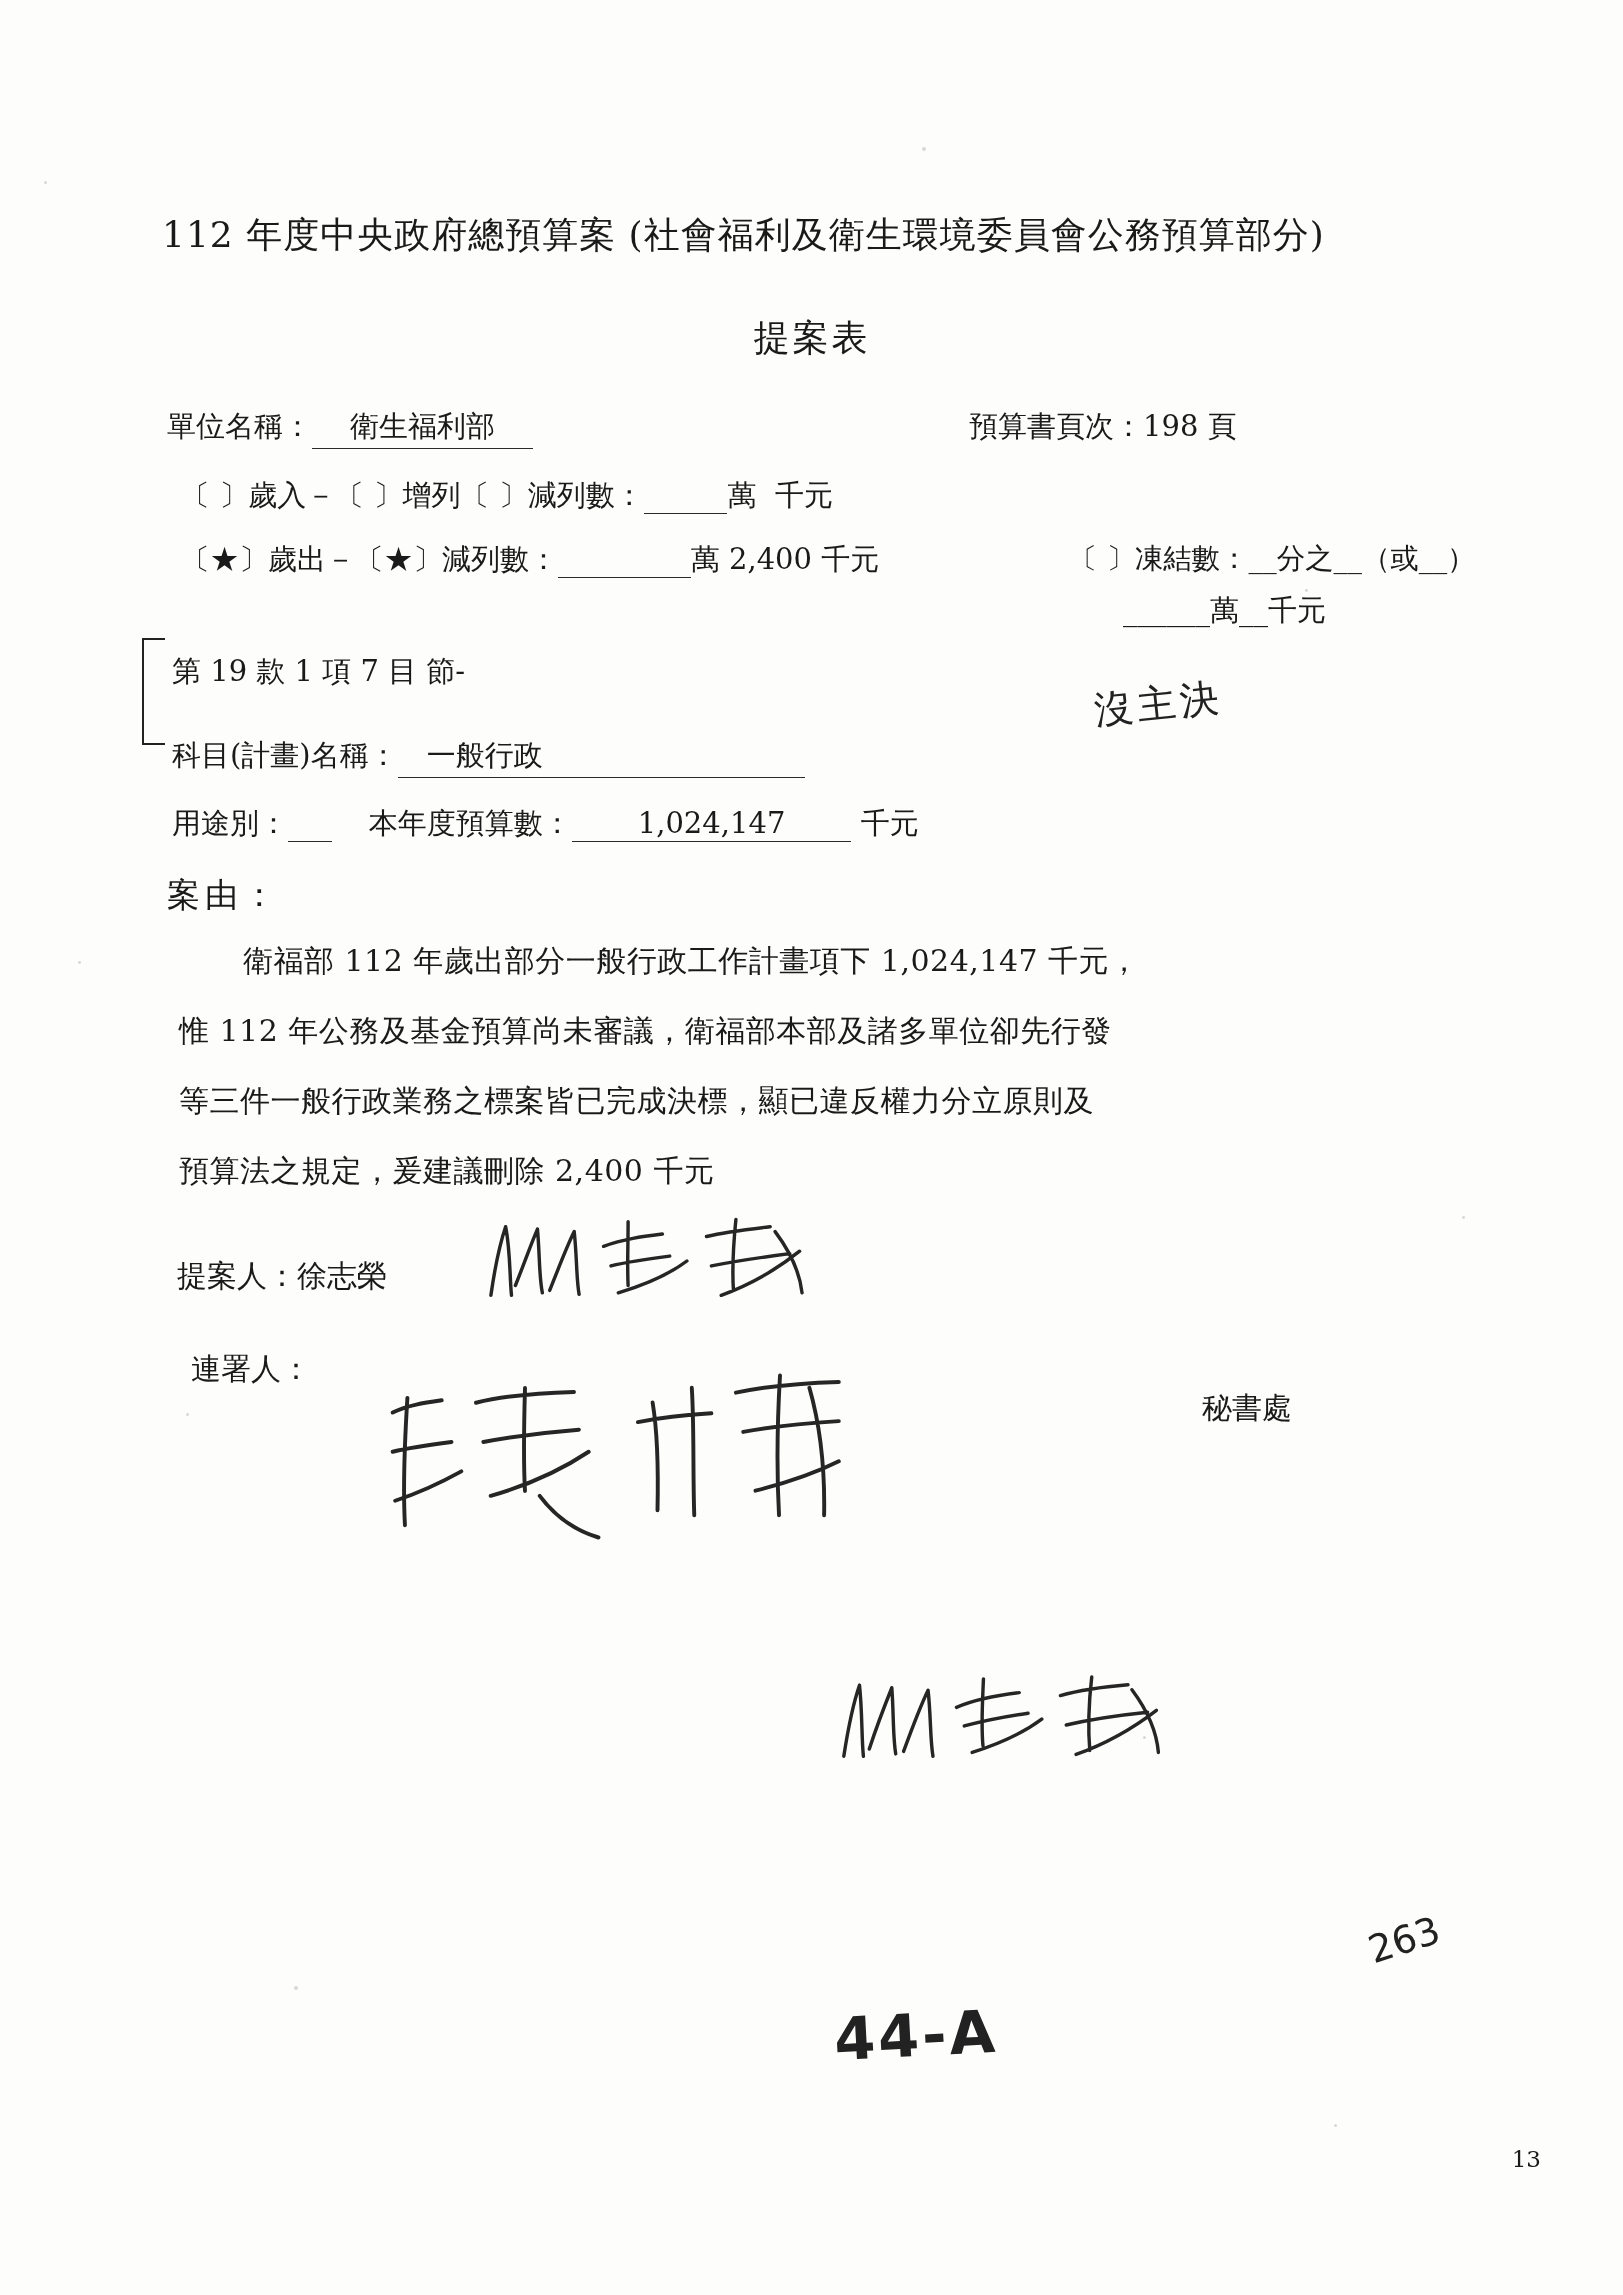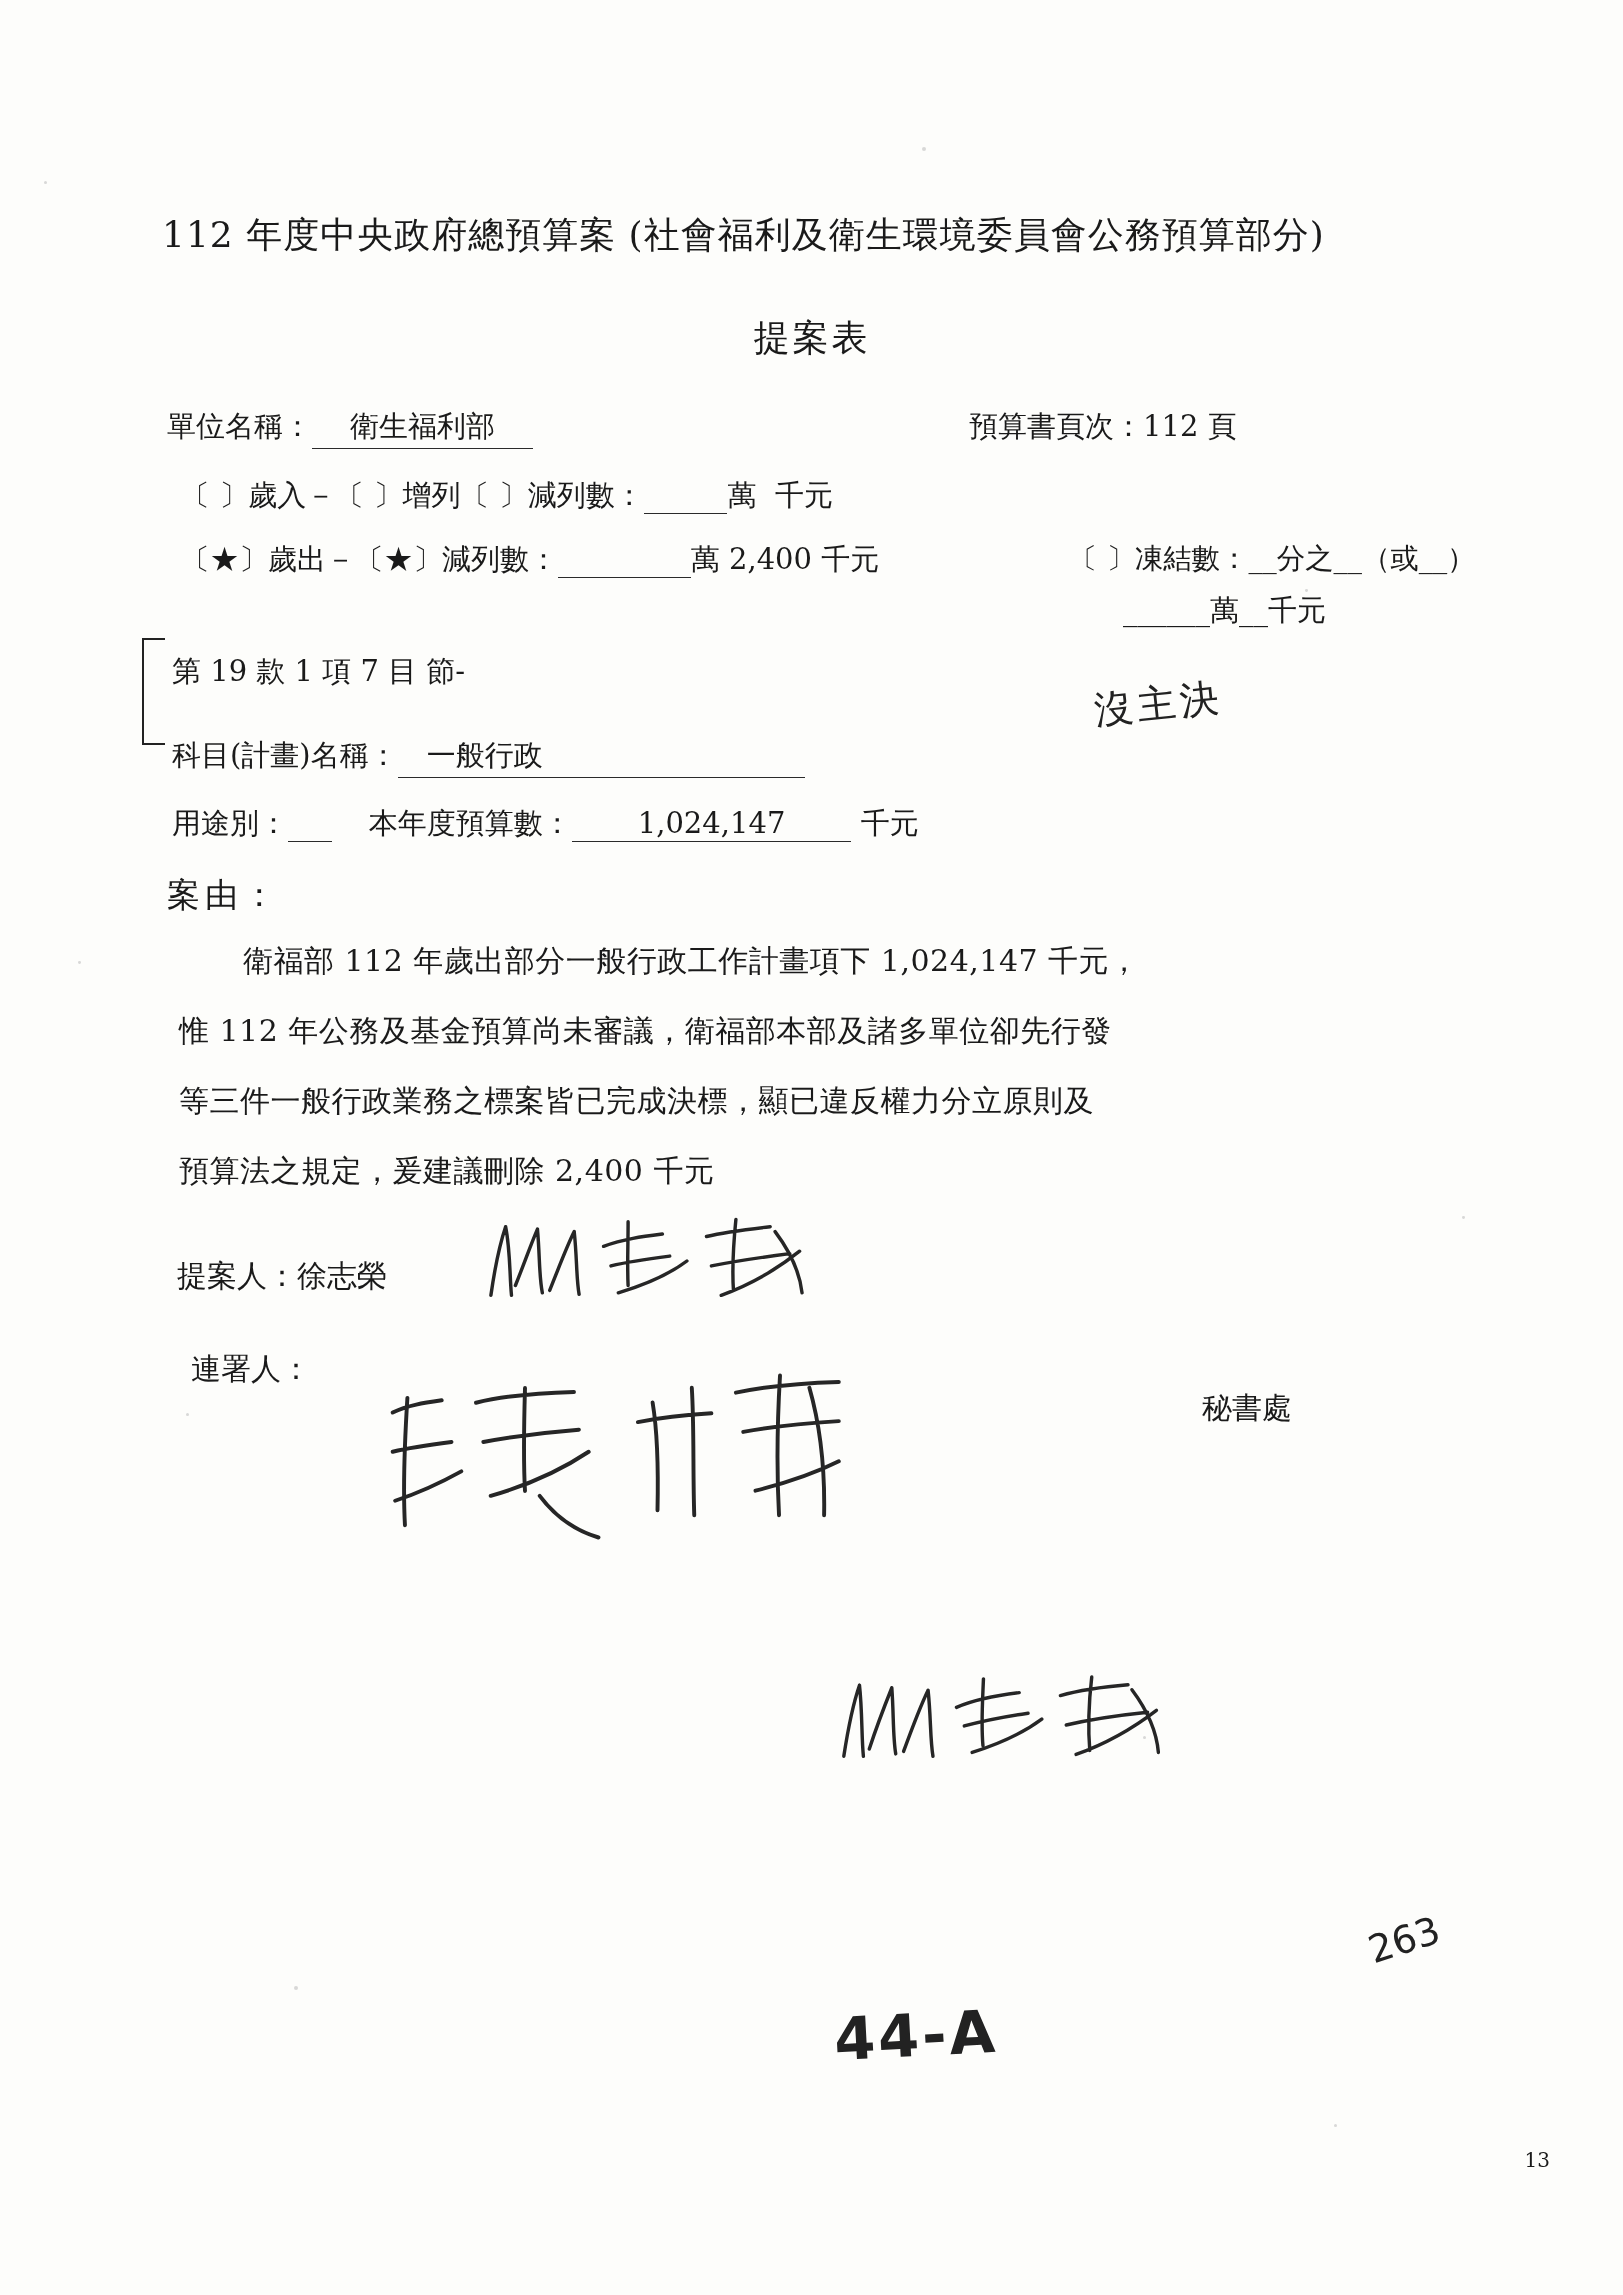"112 頁" span { text: 112 -> 198 }
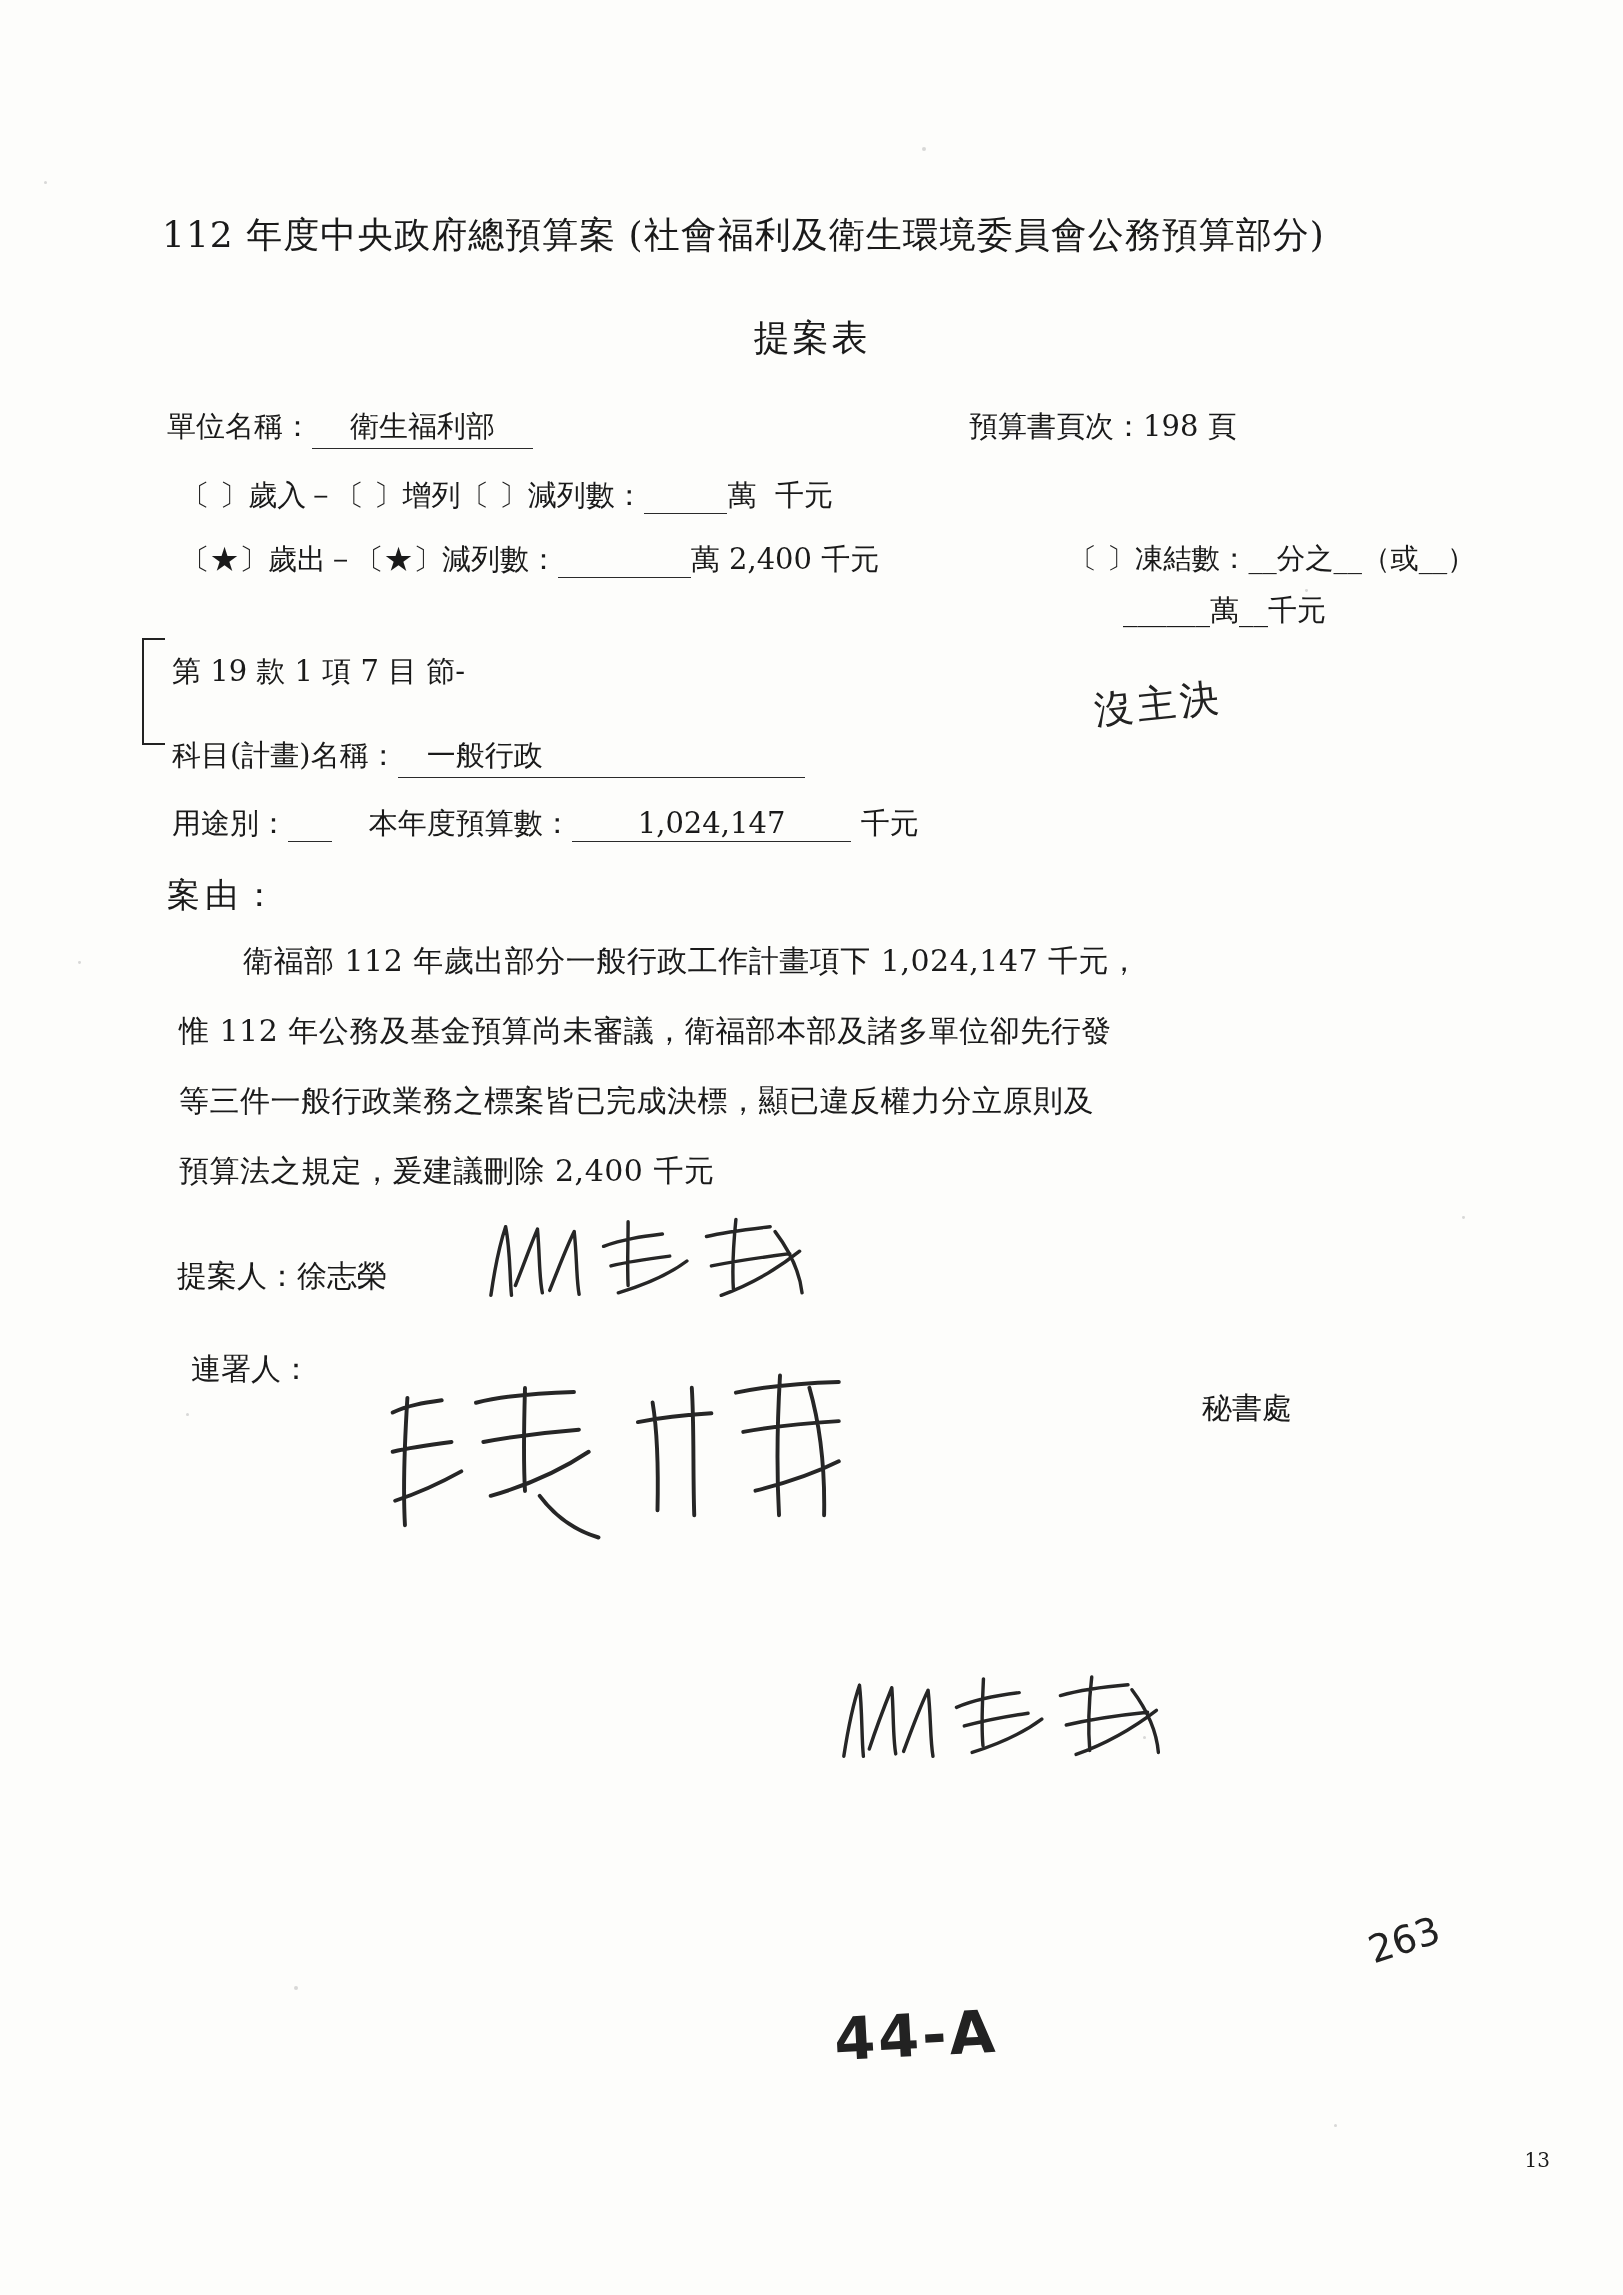"13" .pagenum { font-size: 20px -> 23px; right: 74px -> 83px }
